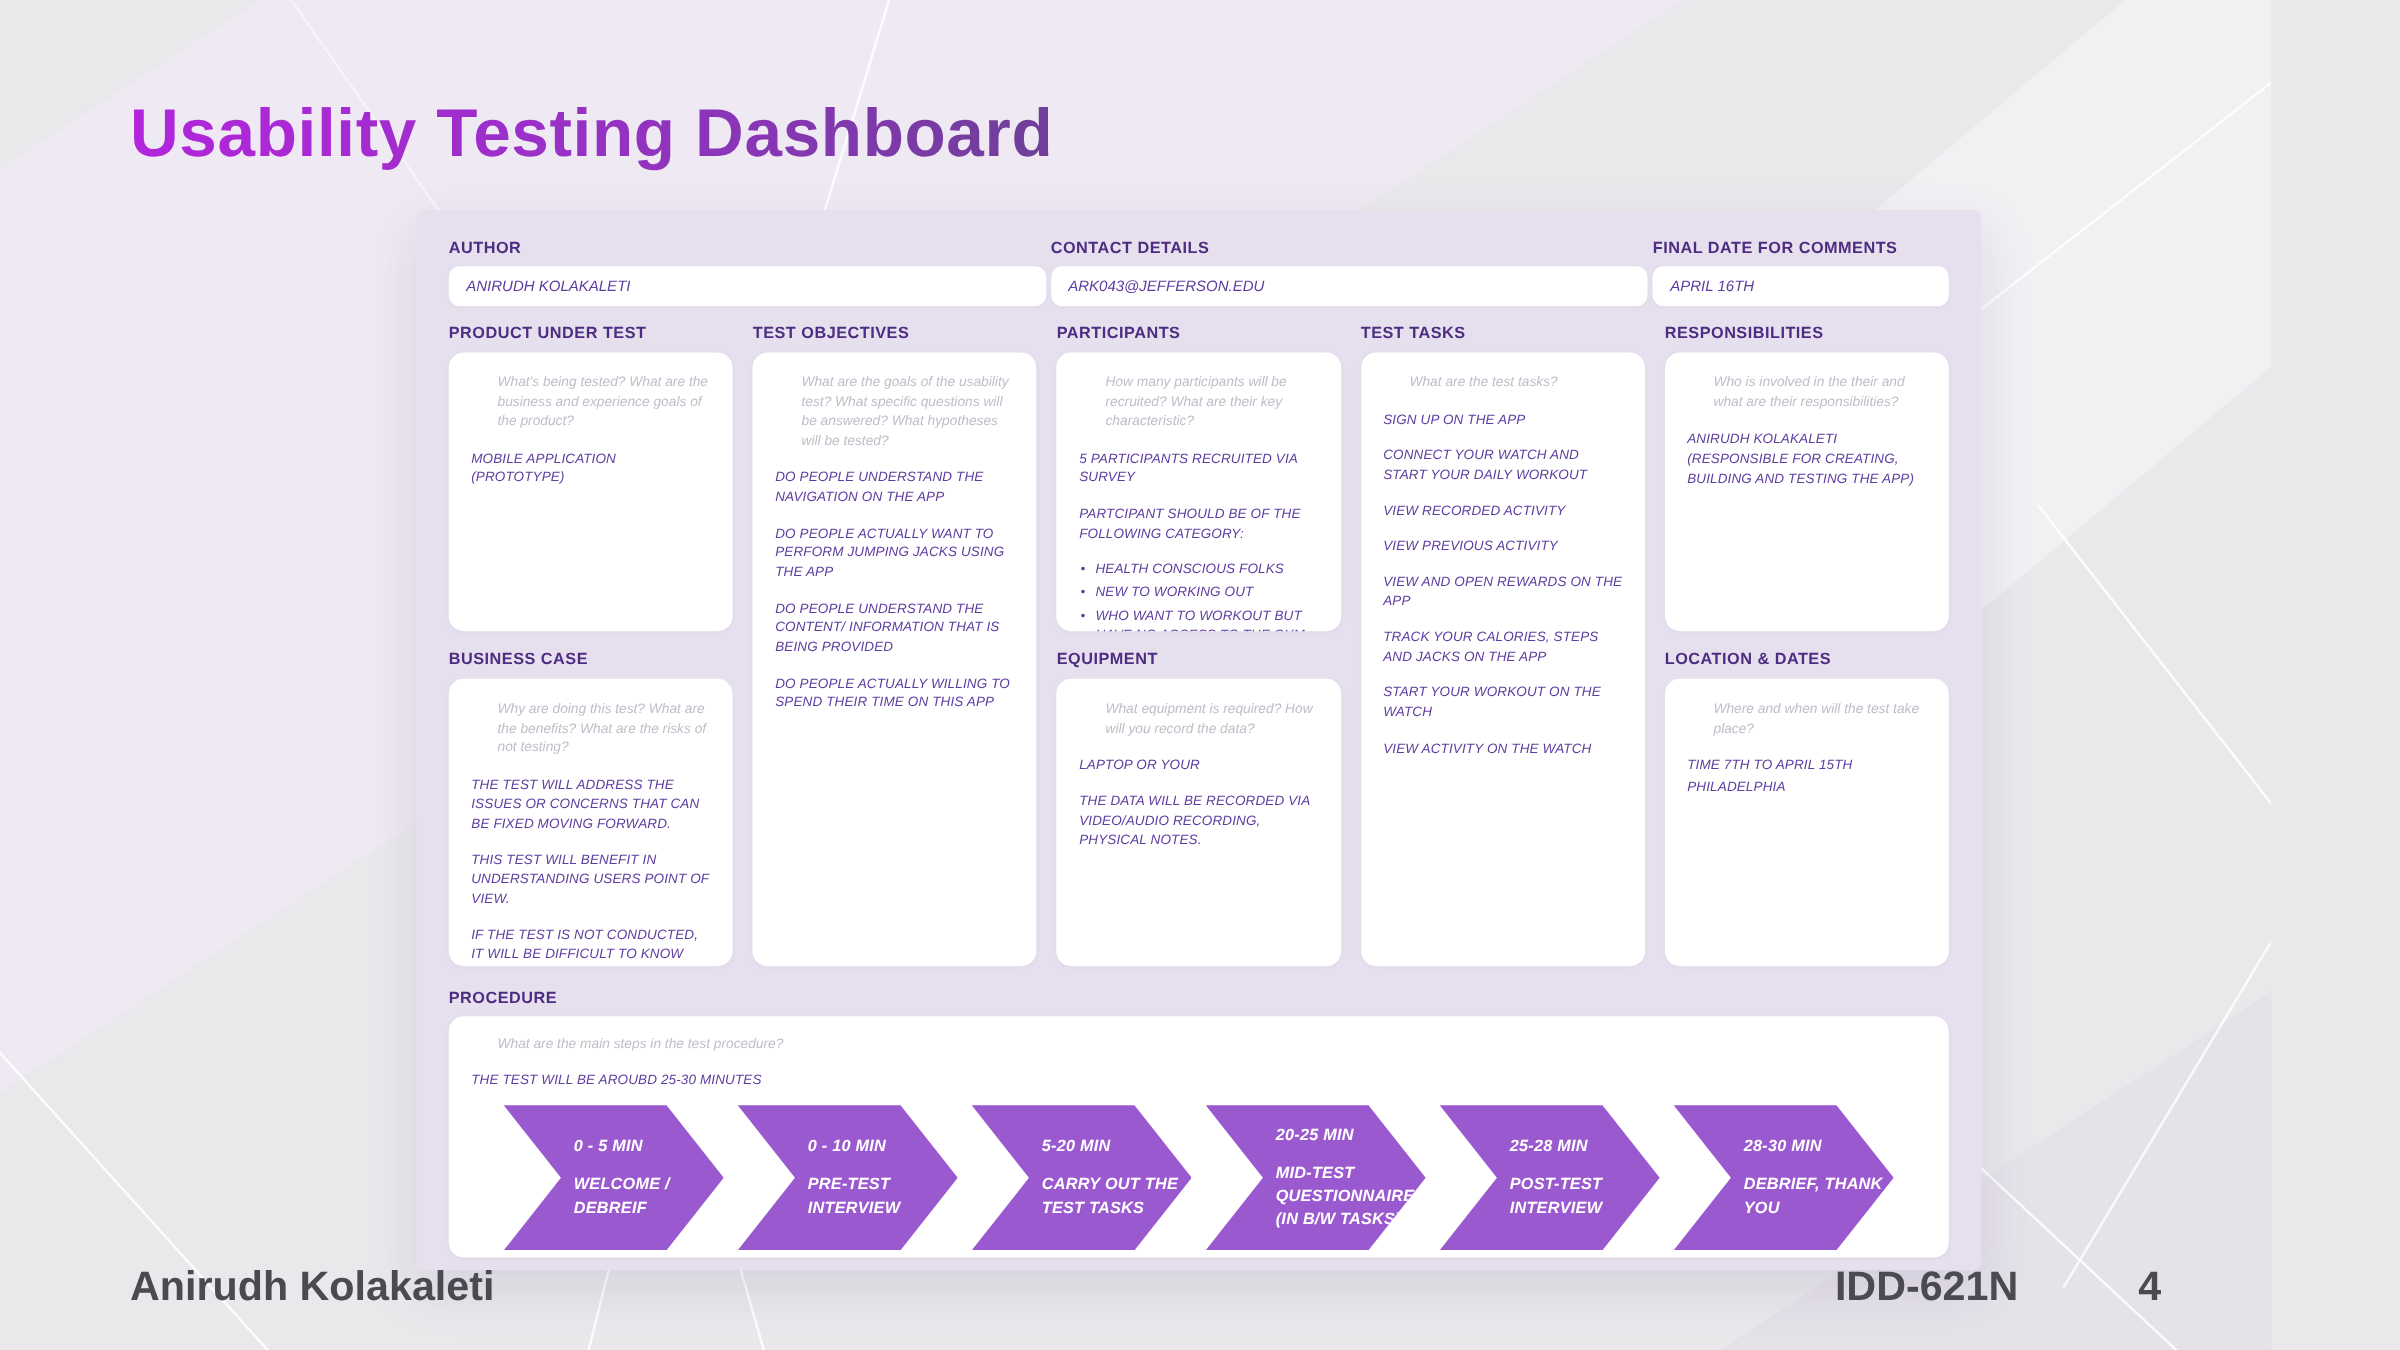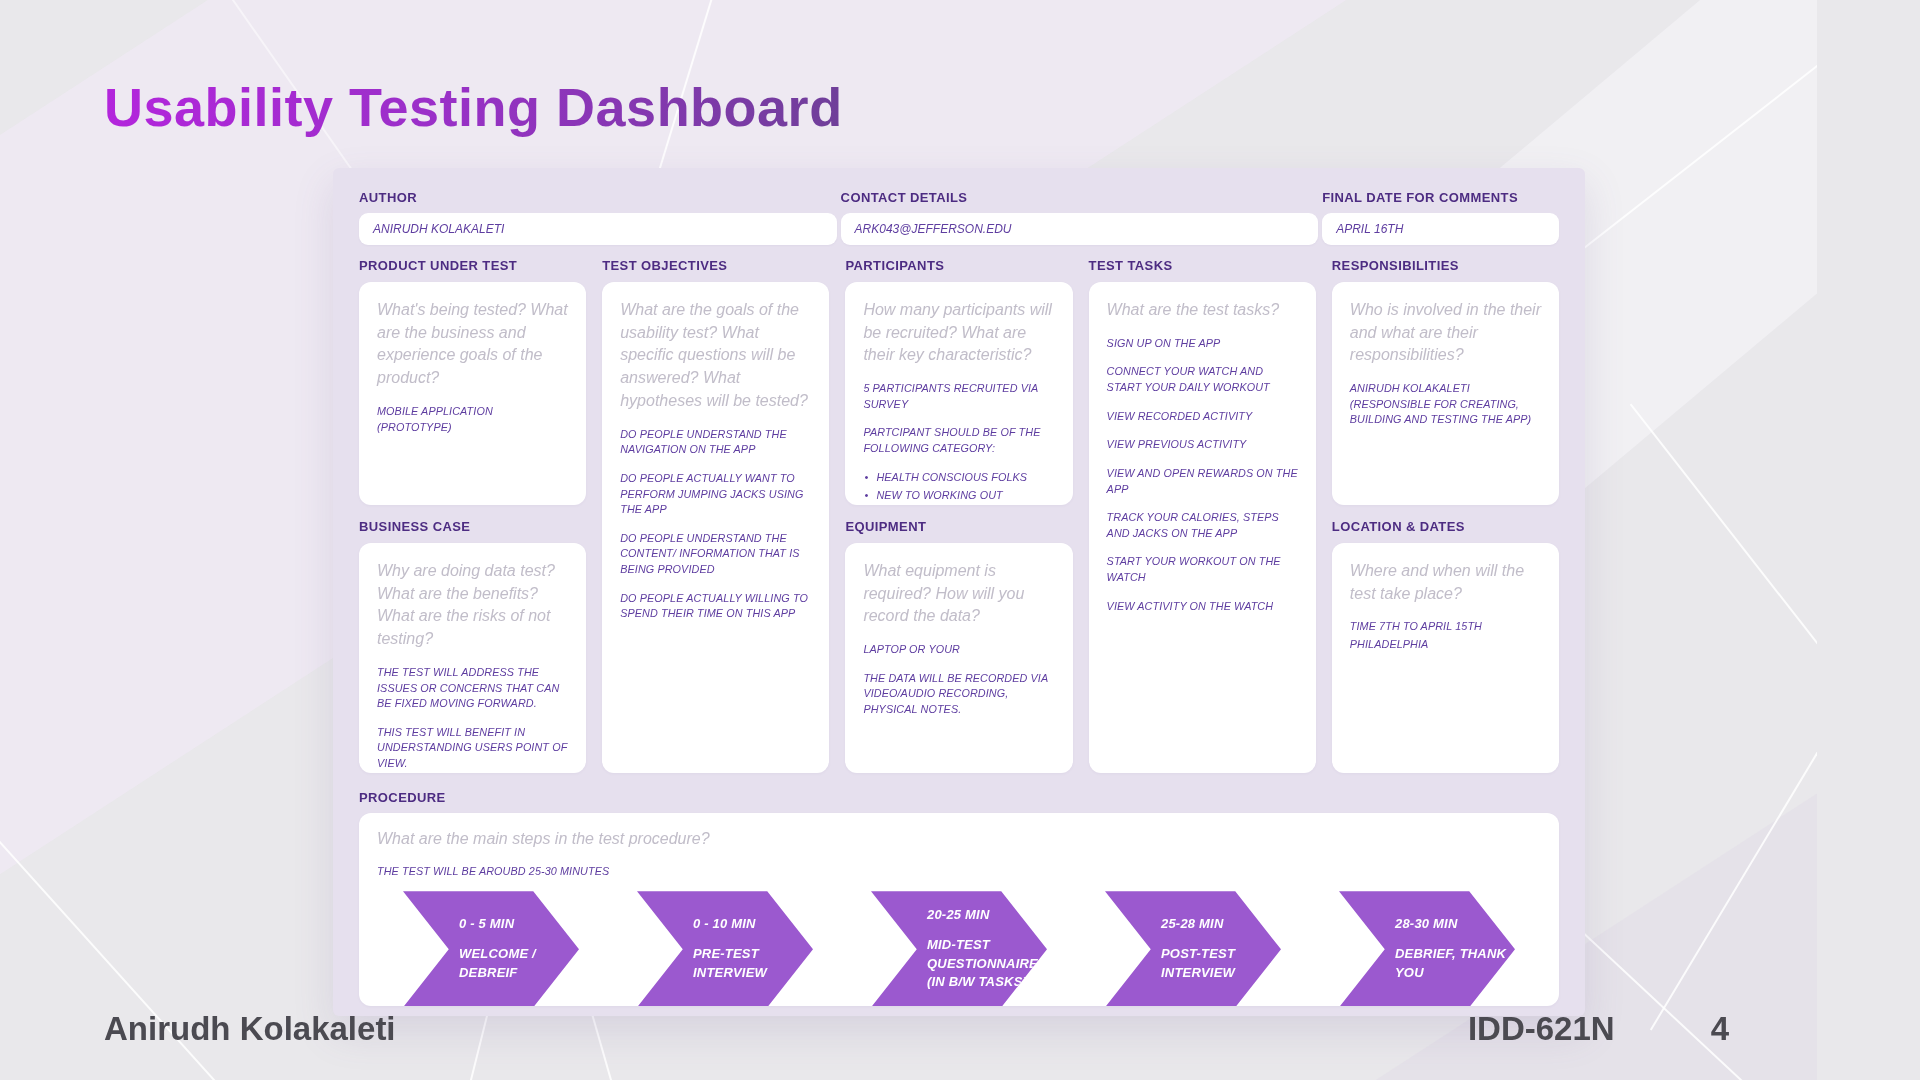"What's being tested? What are" .ph { font-size: 16px -> 11px; margin-left: none -> 21px }
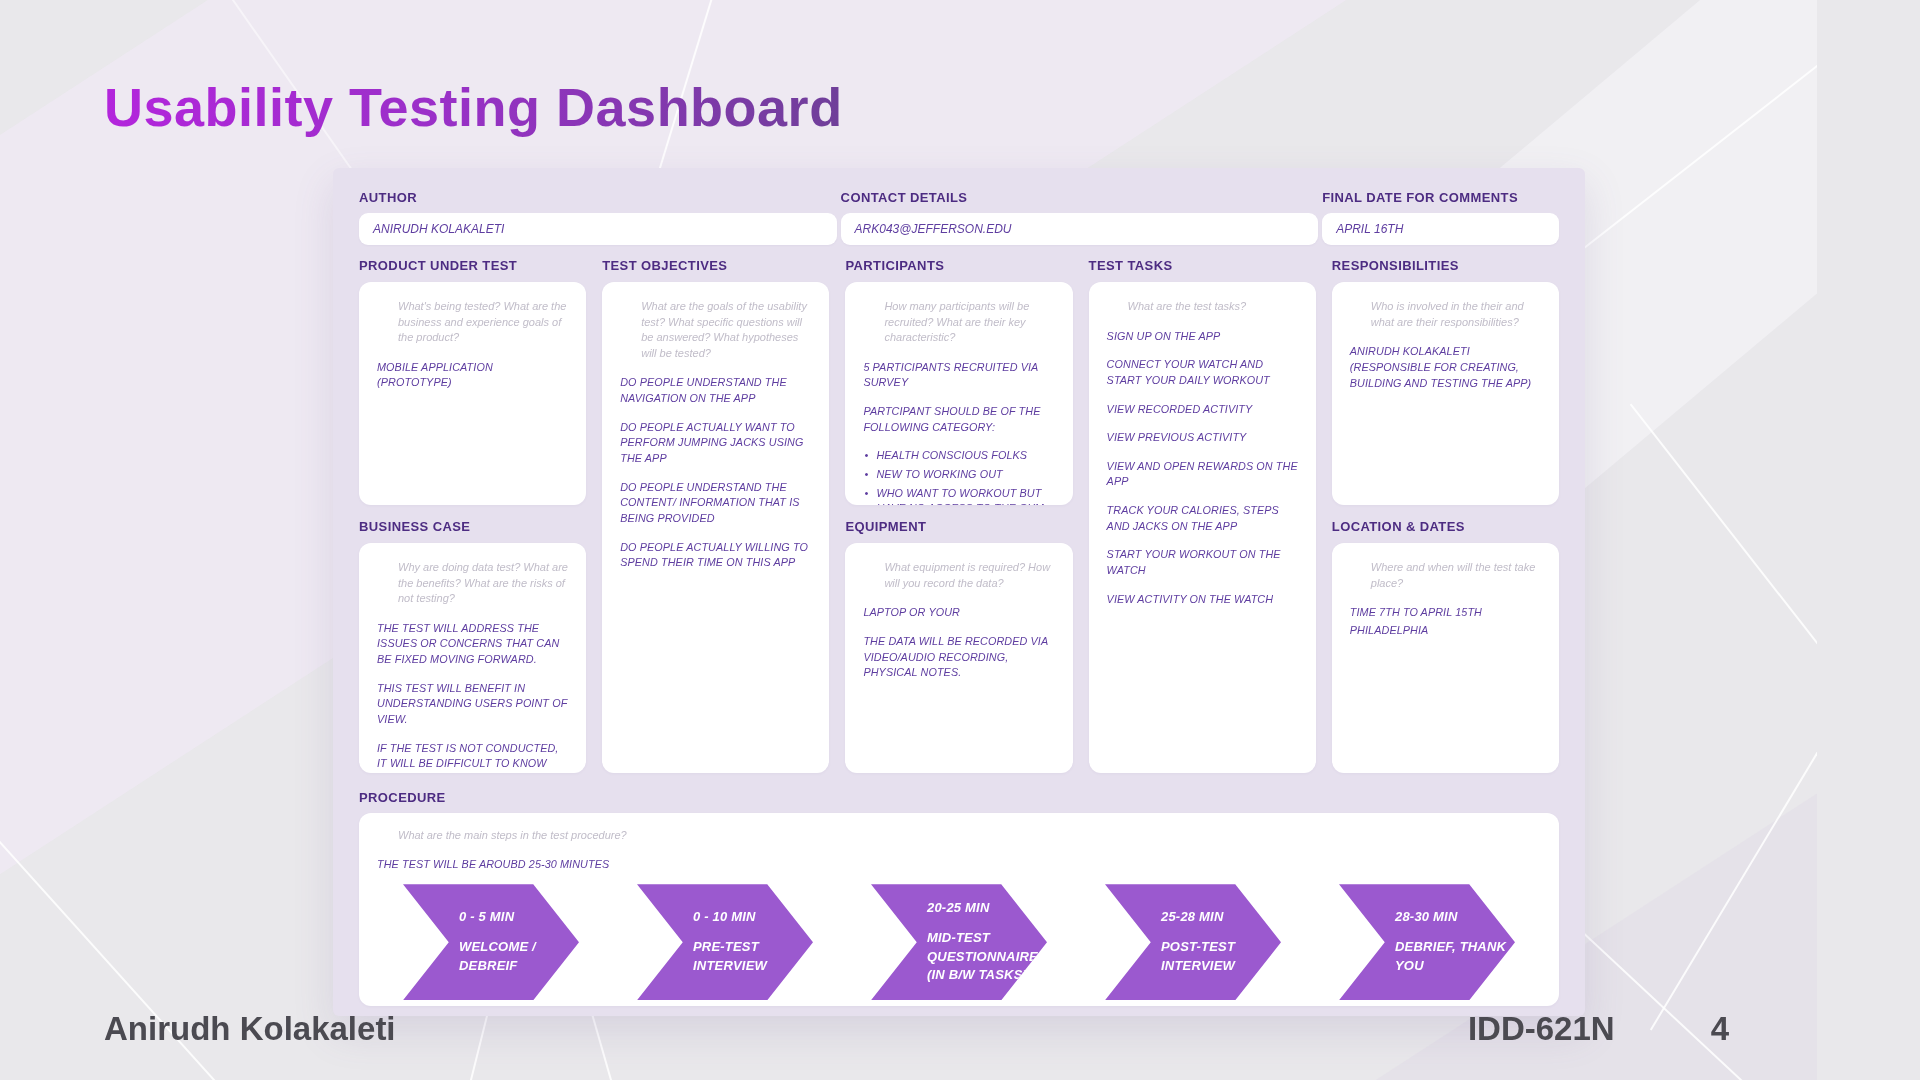"Why are doing data test?" p.ph { text: data -> this }
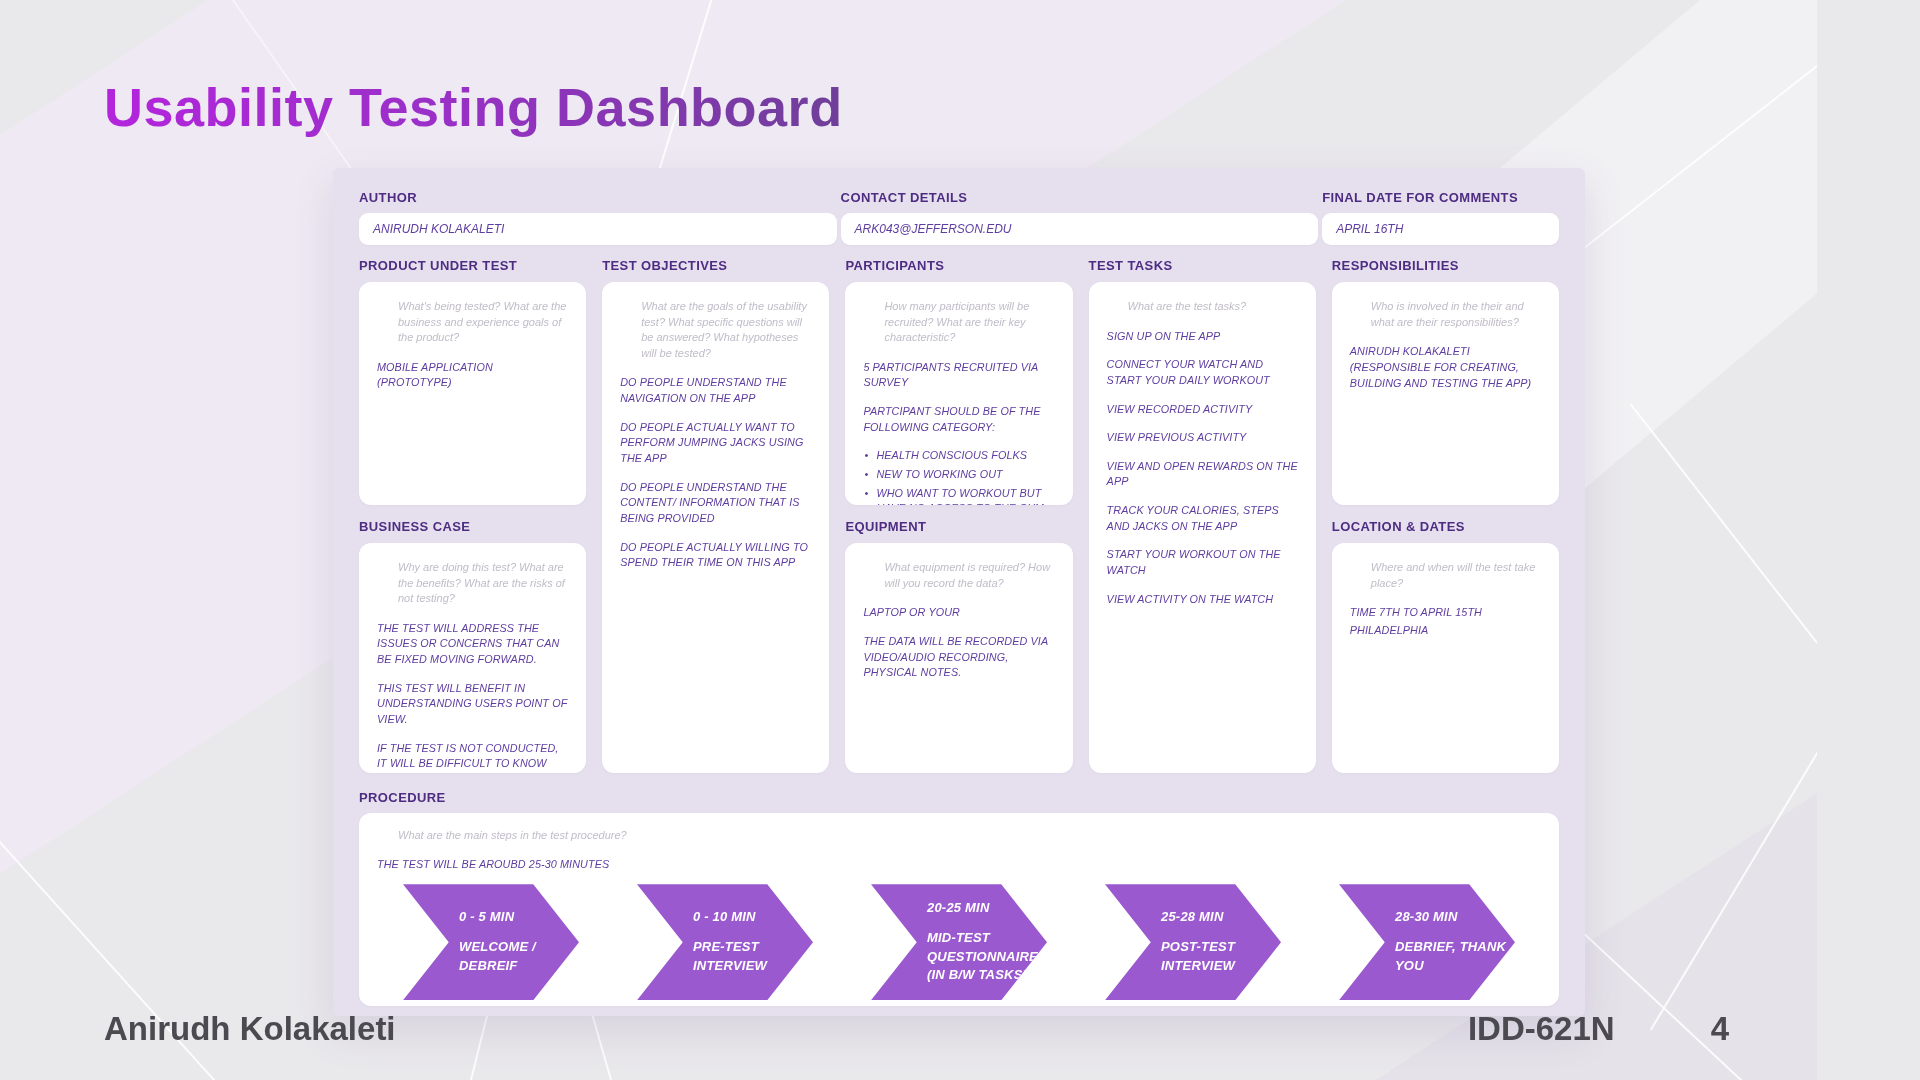"5-20 MIN" div.arrow { html: none -> <div> <span>5-20 MIN</span> <span>CARRY OUT THE TEST TASKS</span> </div> }
